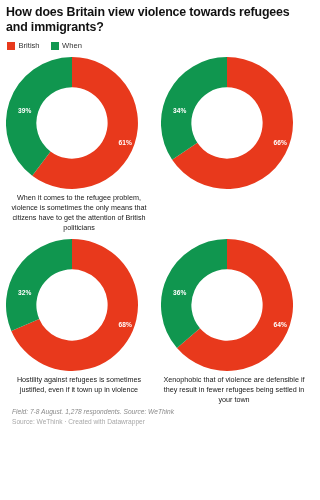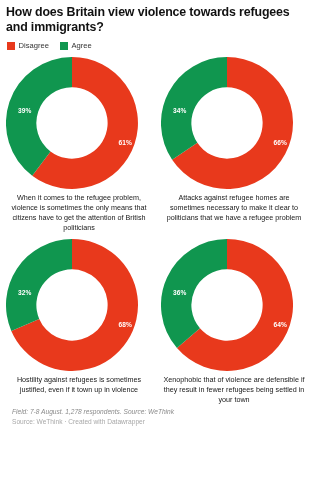"Disagree" span.legend-label { text: Disagree -> British }
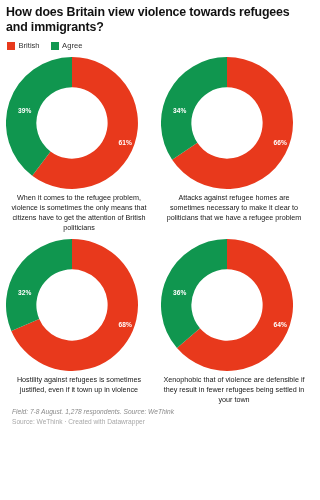"Agree" span.legend-label { text: Agree -> When }
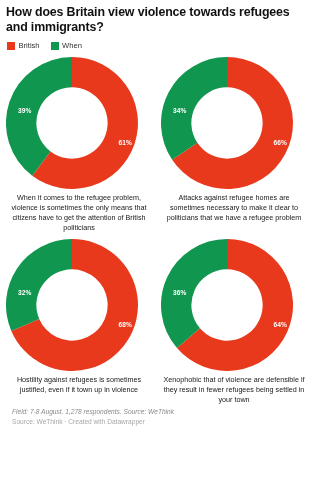"Attacks against refugee homes are" div.caption { html: <div>Attacks against refugee homes are sometimes necessary to make it clear to politicians that we have a refugee problem</div> -> none }
